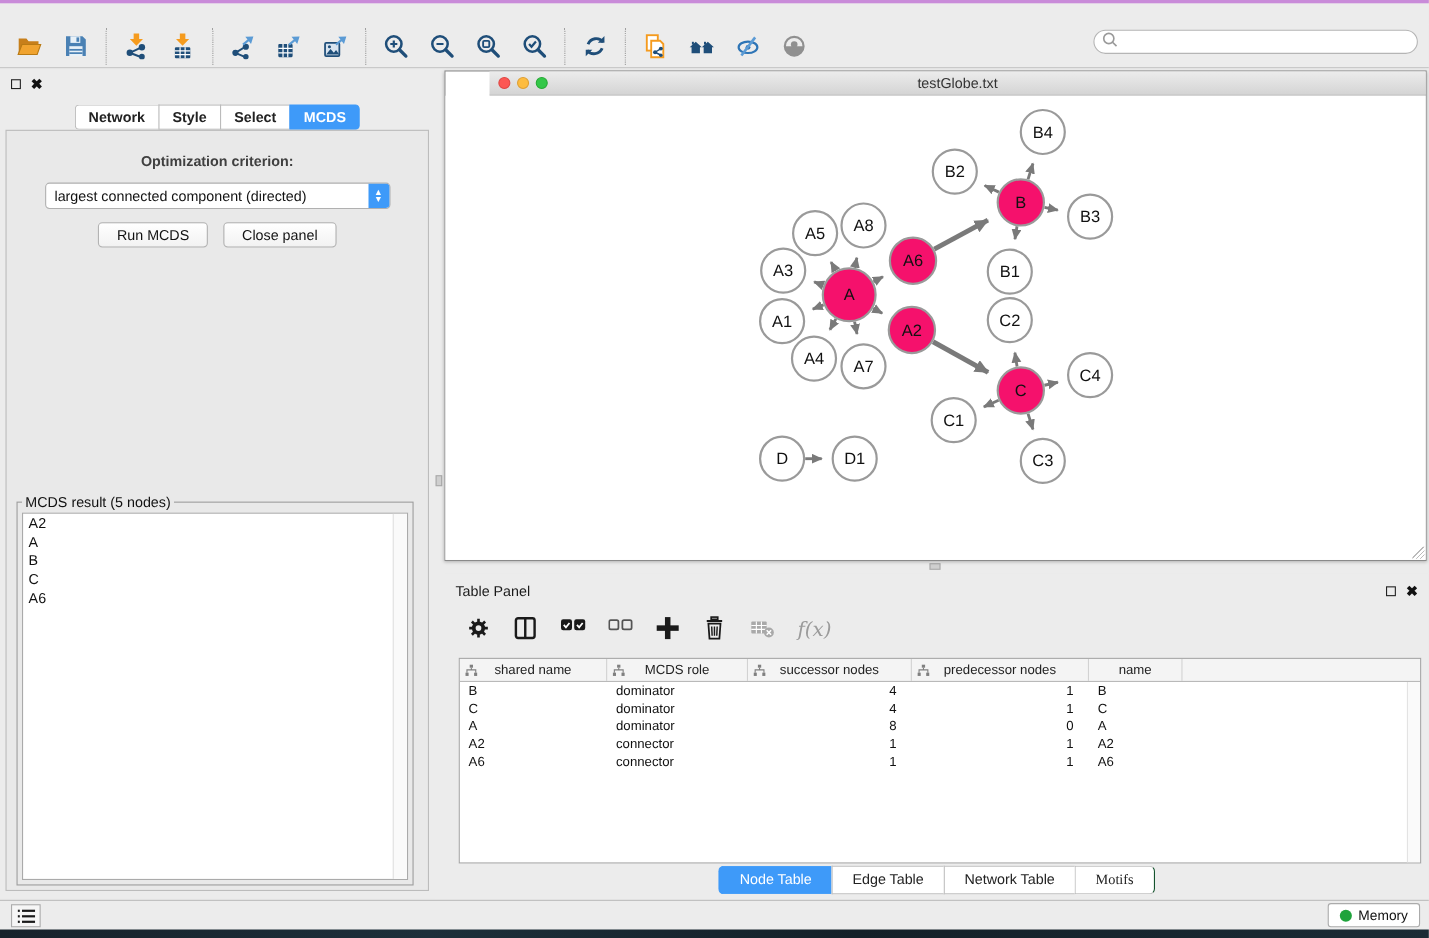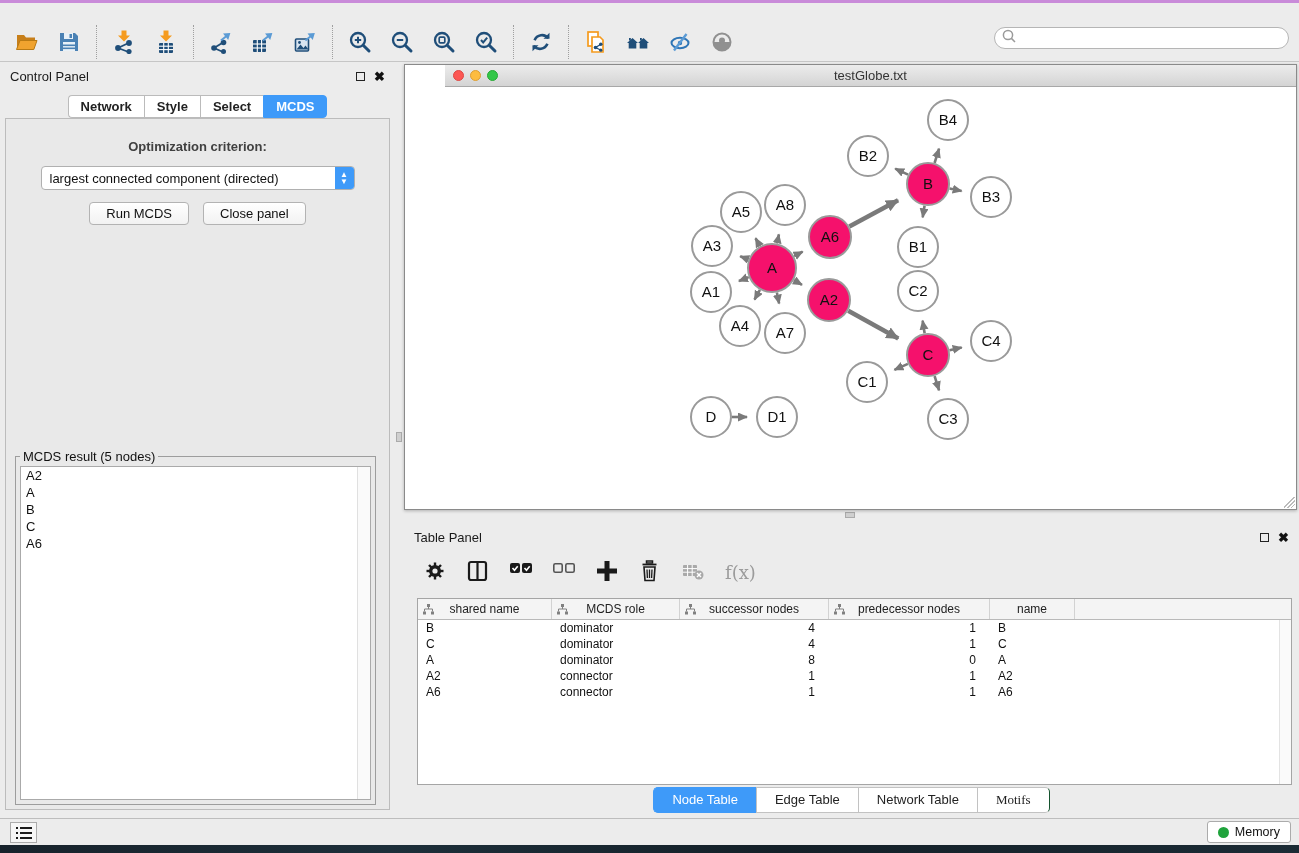"Control Panel" div.panel-title { html: <div>Control Panel</div> -> none }
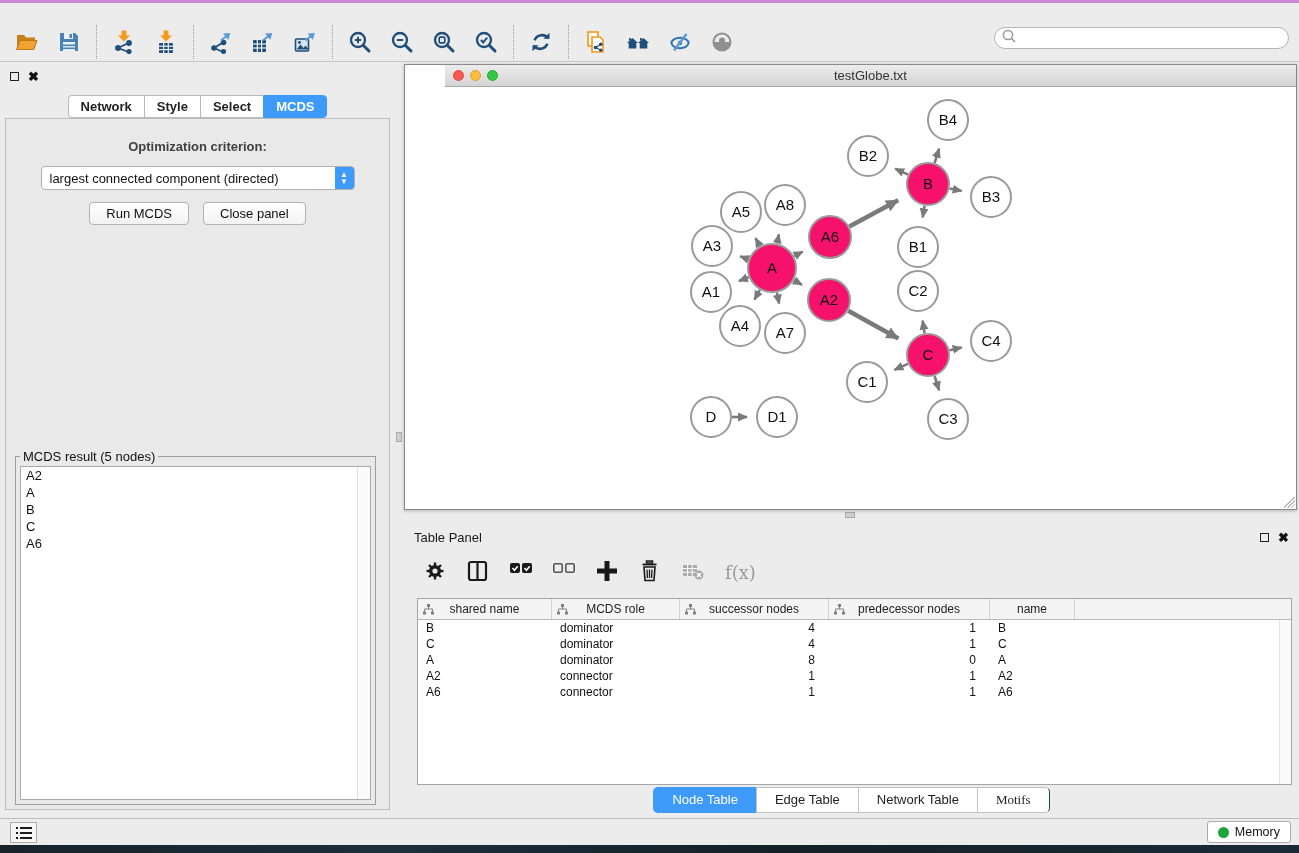"f(x)" .fx-label { font-style: none -> italic }
